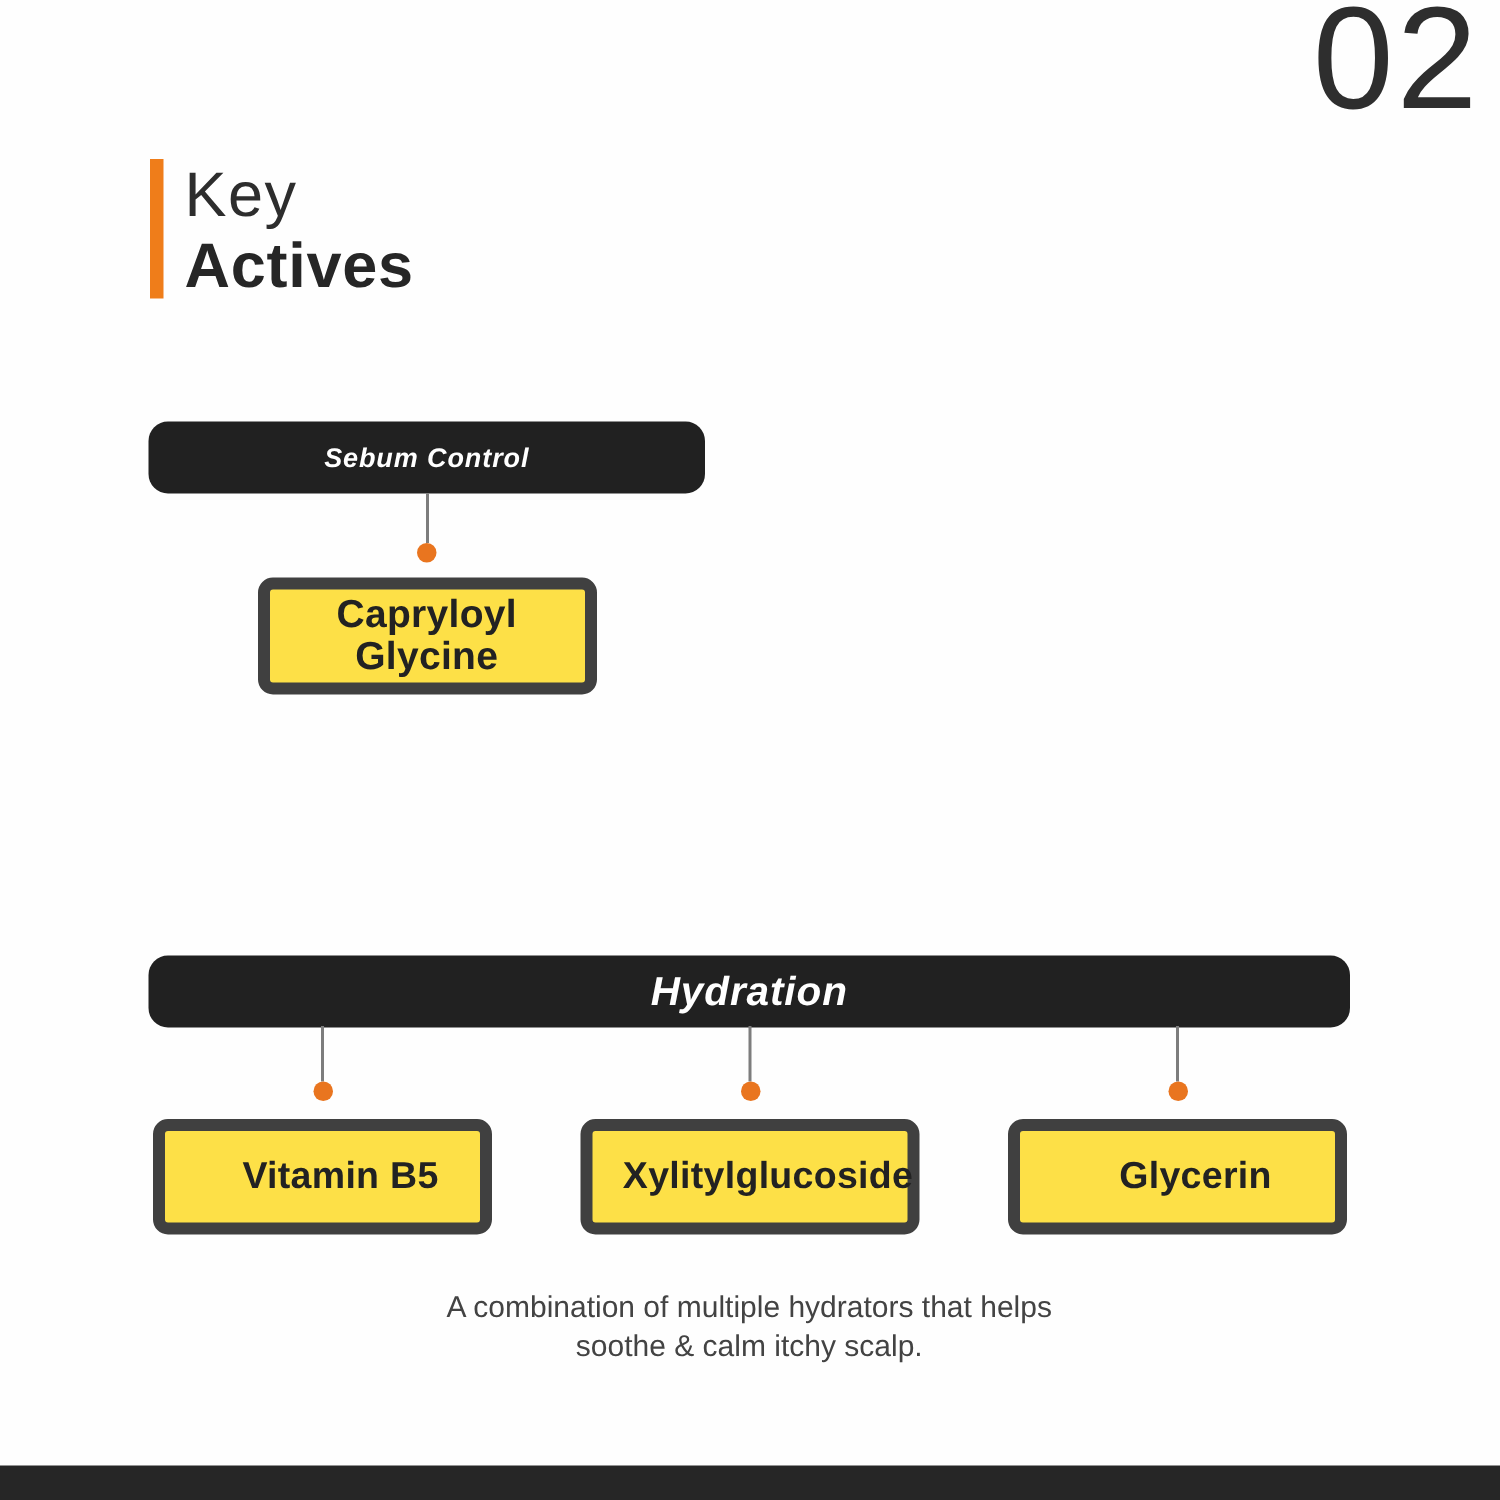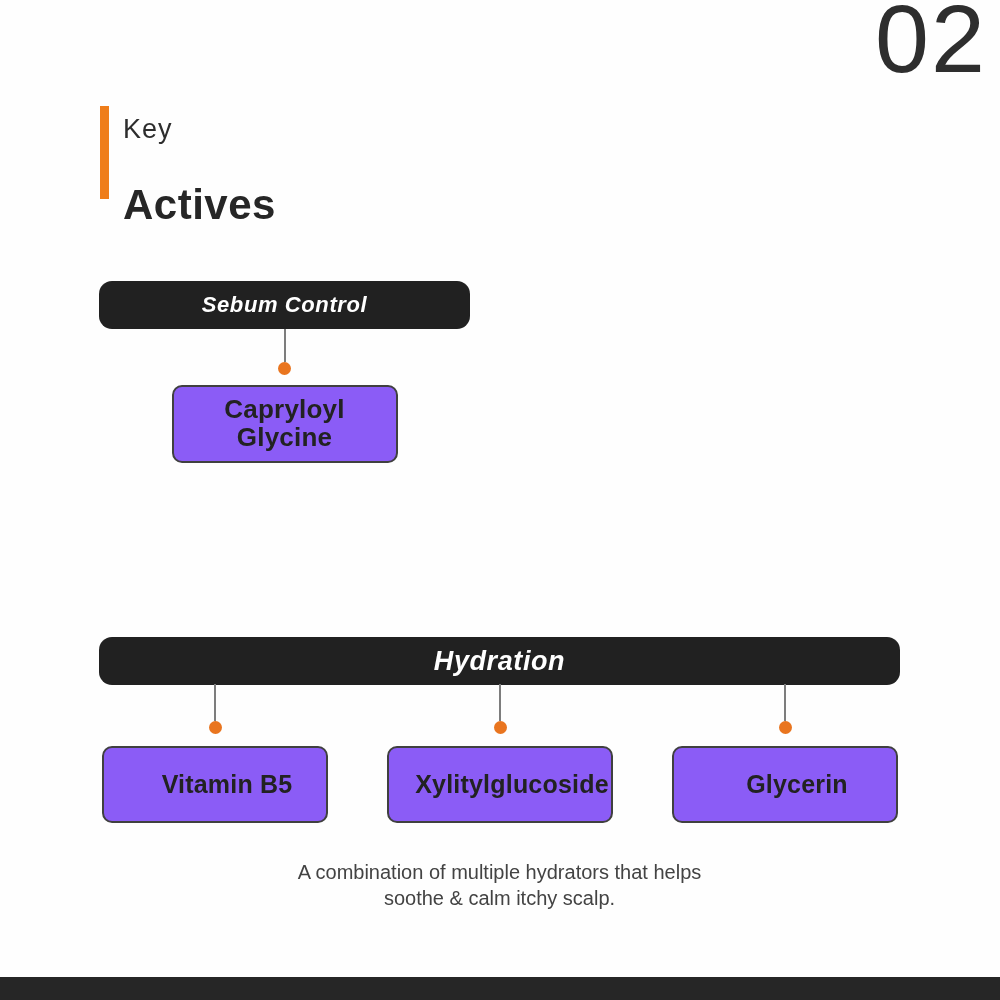"Key" .title-light { font-size: 27px -> 42px }
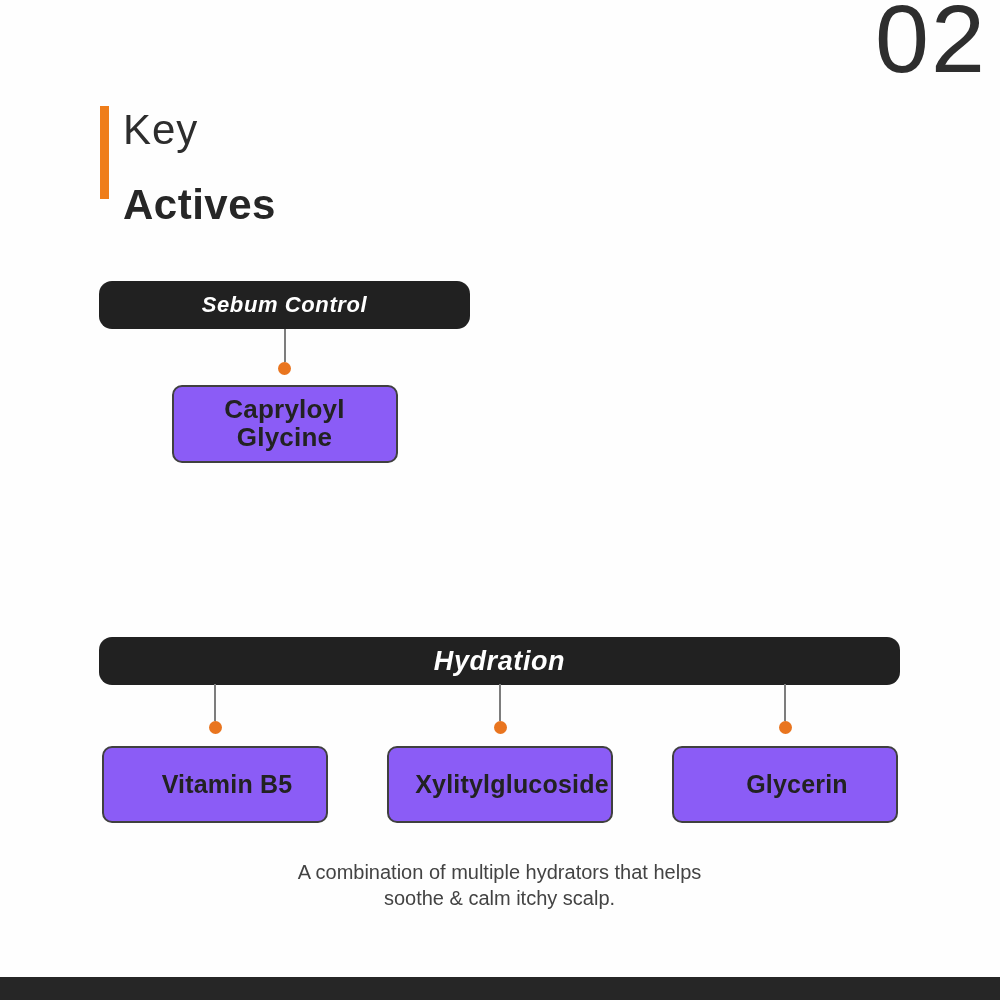"Actives" .title-bold { margin-top: 28px -> none }
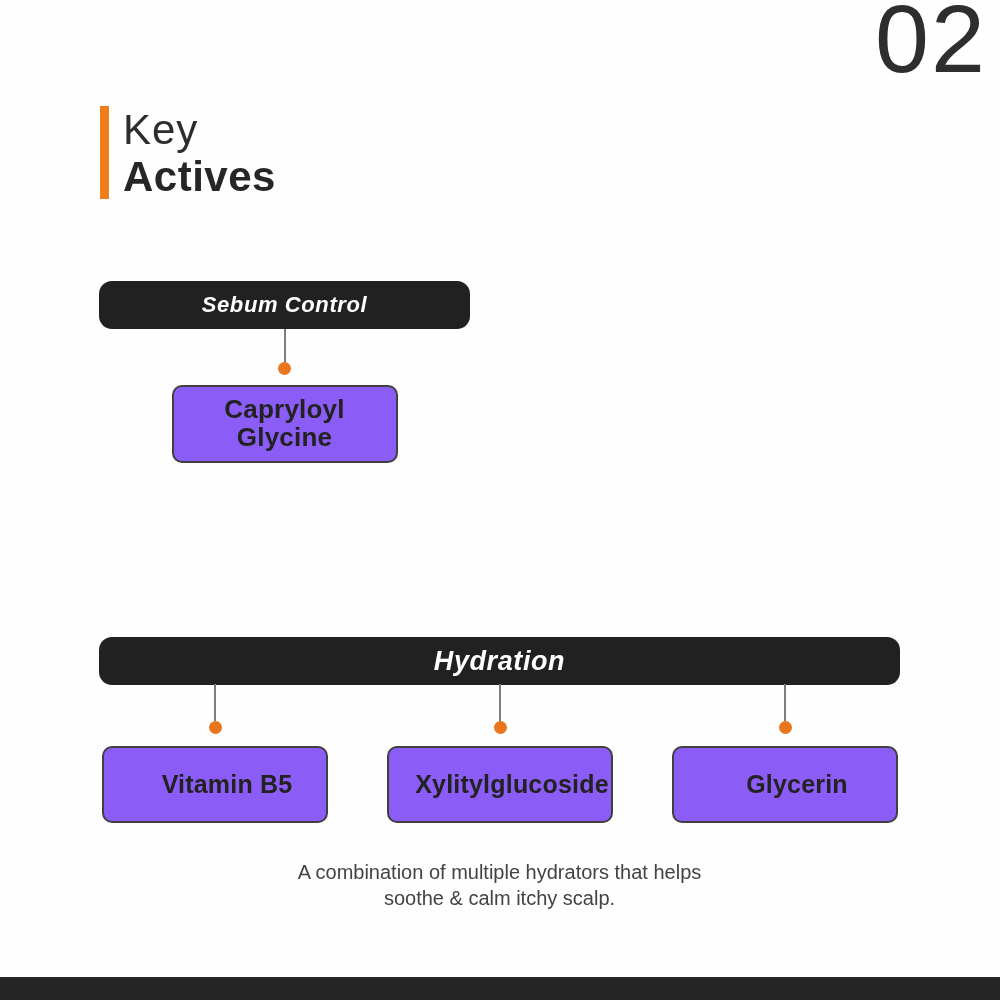"Sebum Control" .header-pill { font-size: 22px -> 18px }
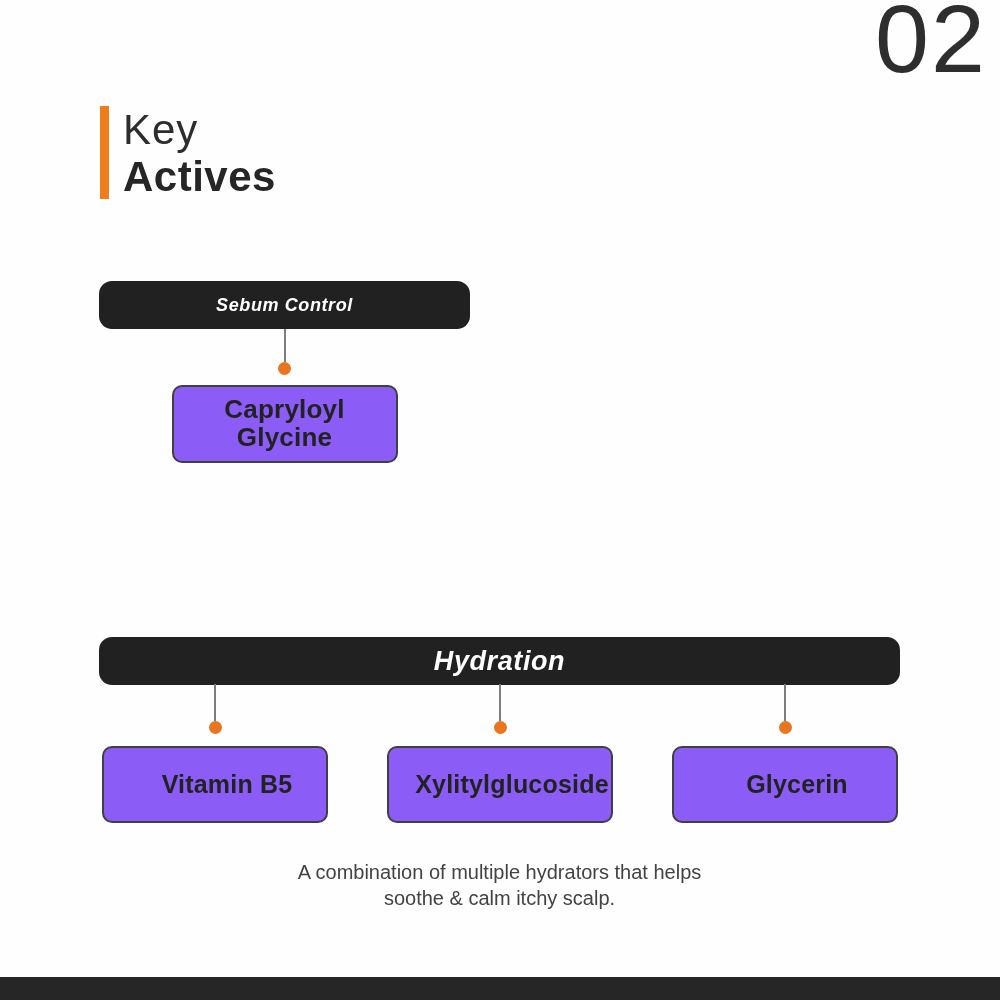"Capryloyl" .ingredient-card { background: #8b5cf6 -> #fde047; border: 2px solid #404040 -> 8px solid #404040 }
